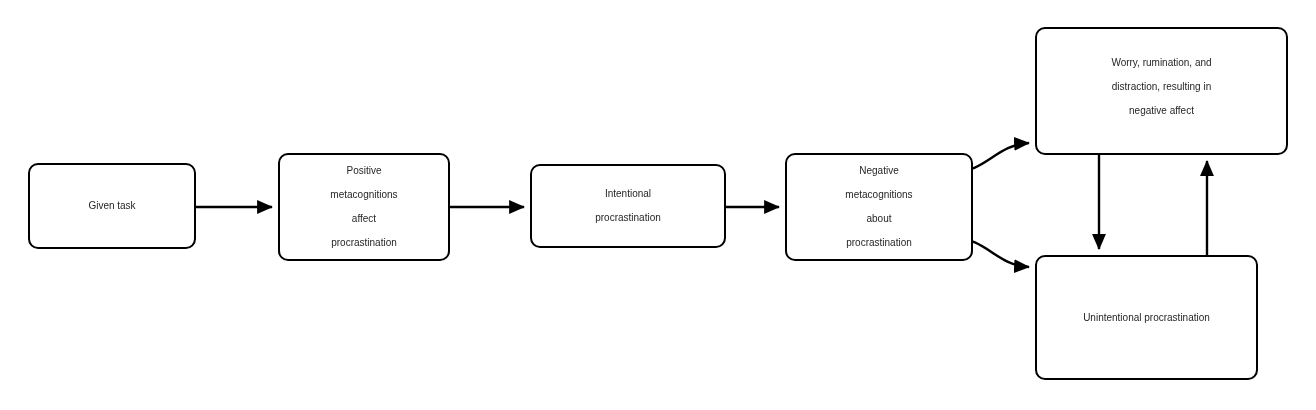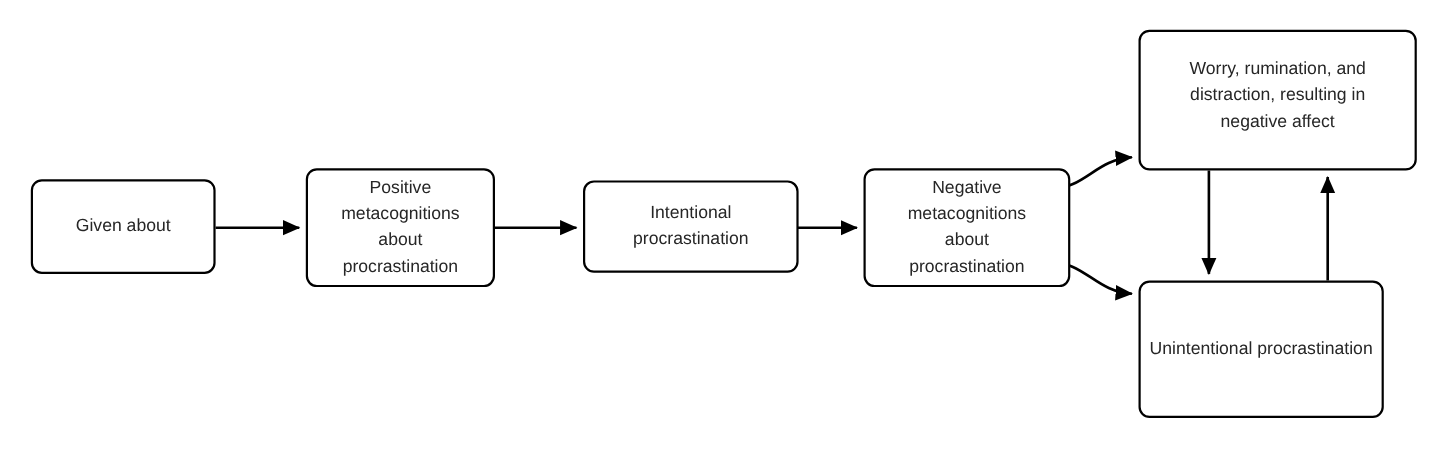"Worry, rumination, and" .node { font-size: 16px -> 10px }
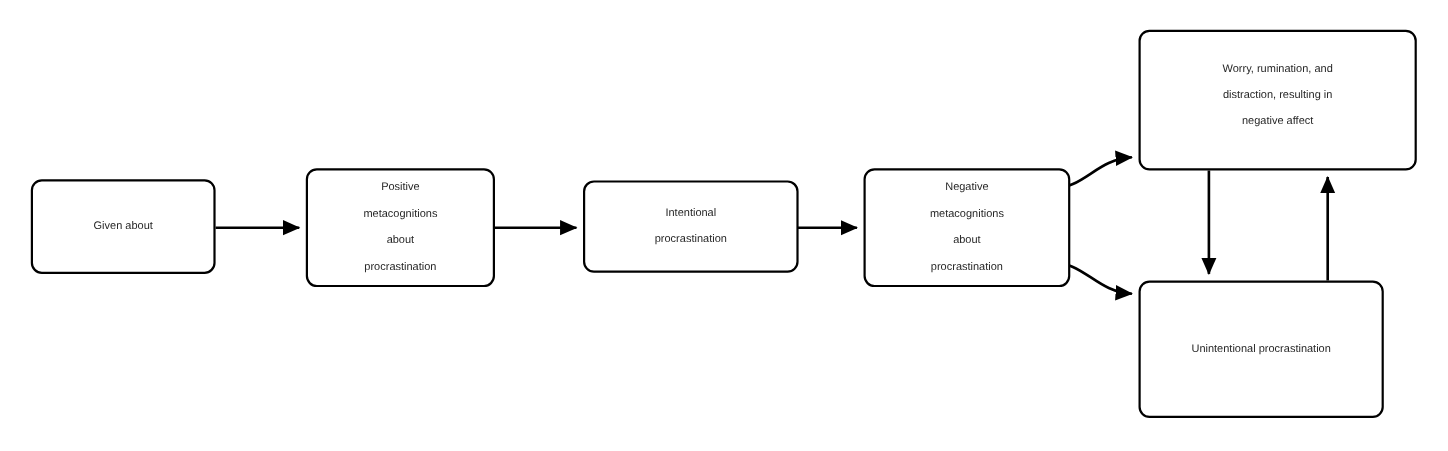"Positive" span.node-label { text: about -> affect }
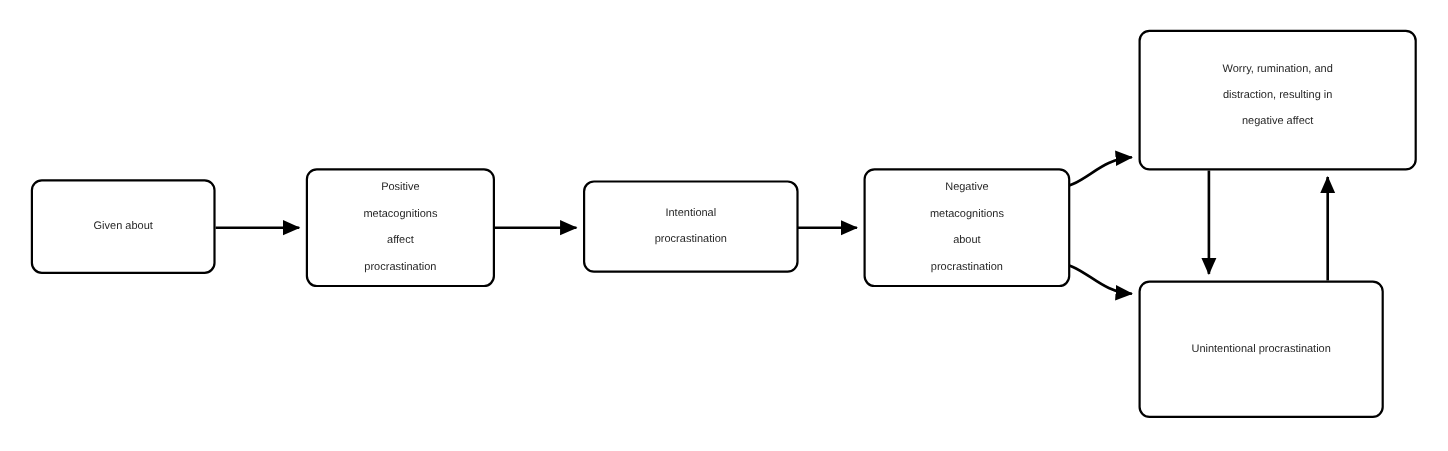"Given about" span.node-label { text: about -> task }
